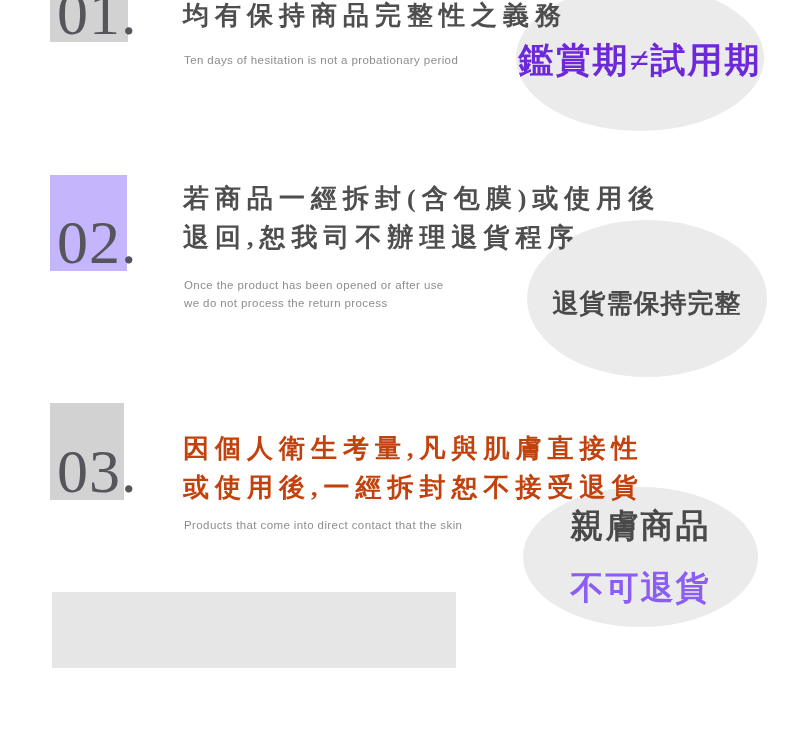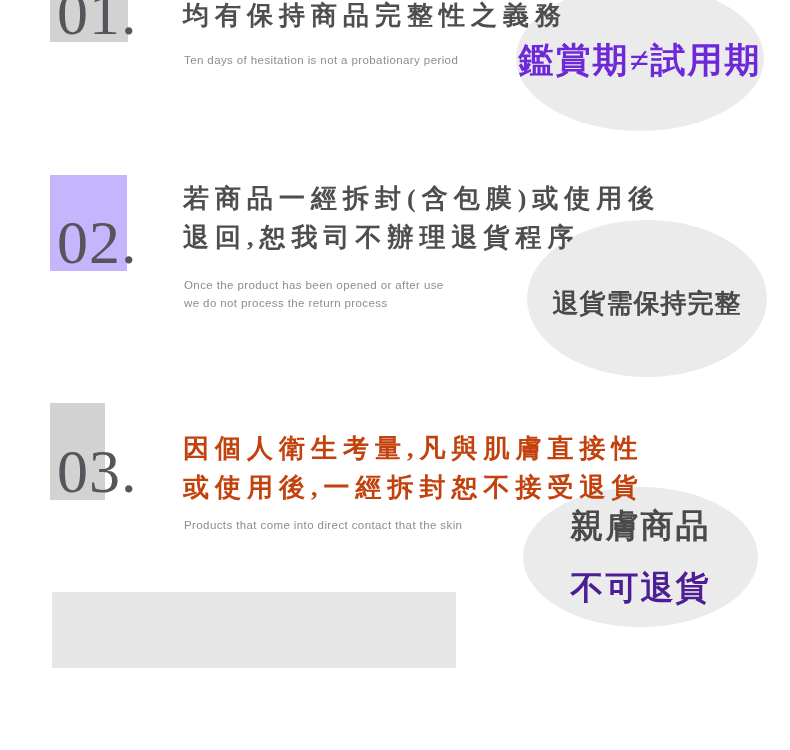"03." .sq-3 { width: 55px -> 74px }
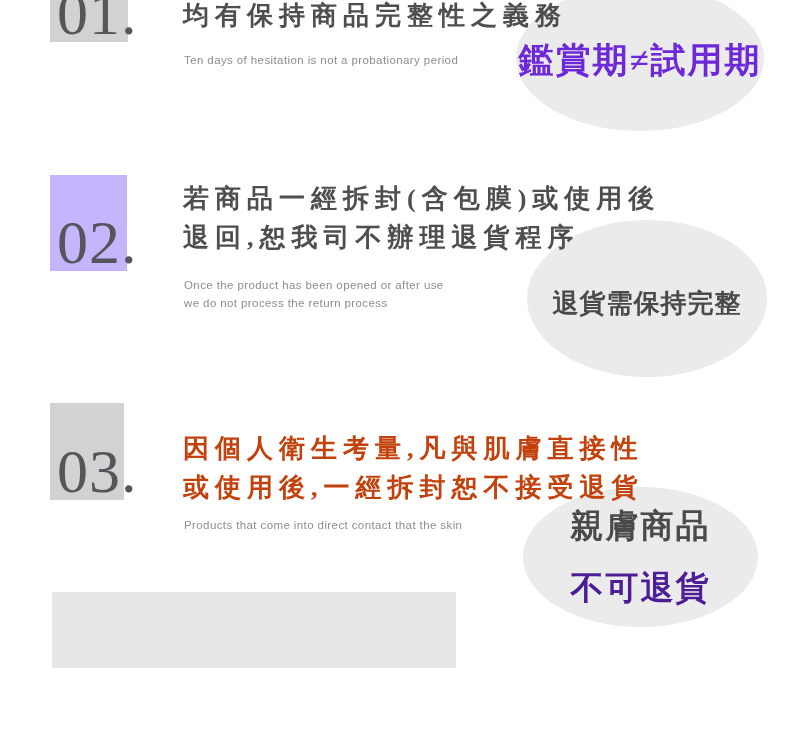"不可退貨" span.bubble-line { color: #4c1d95 -> #8b5cf6 }
